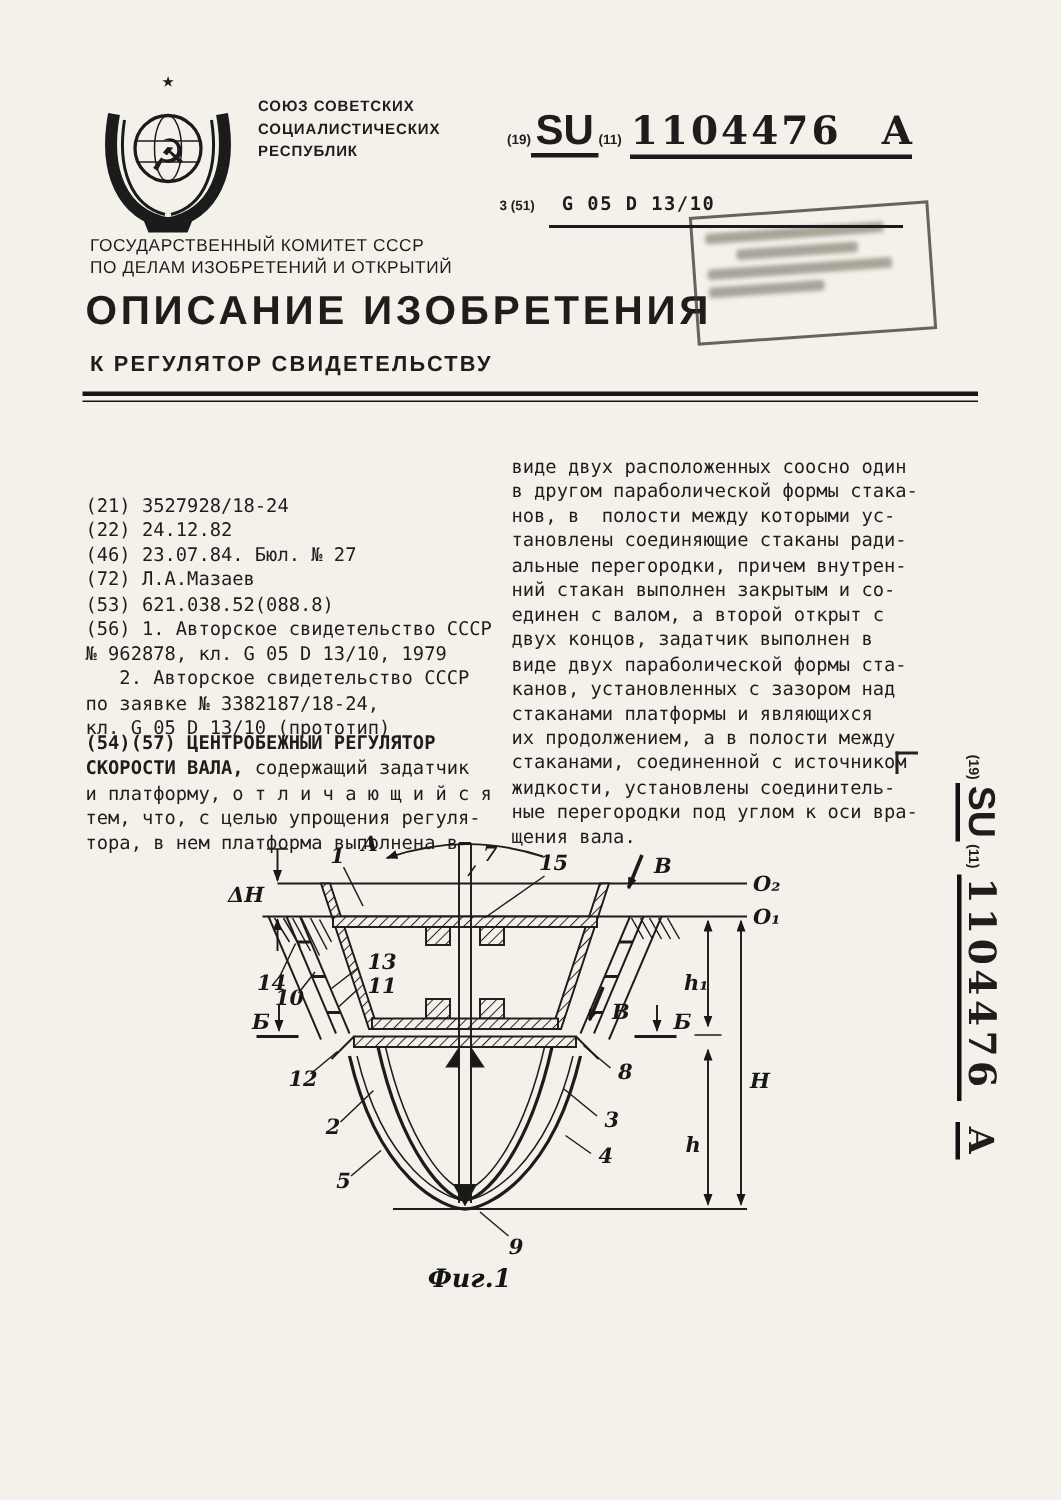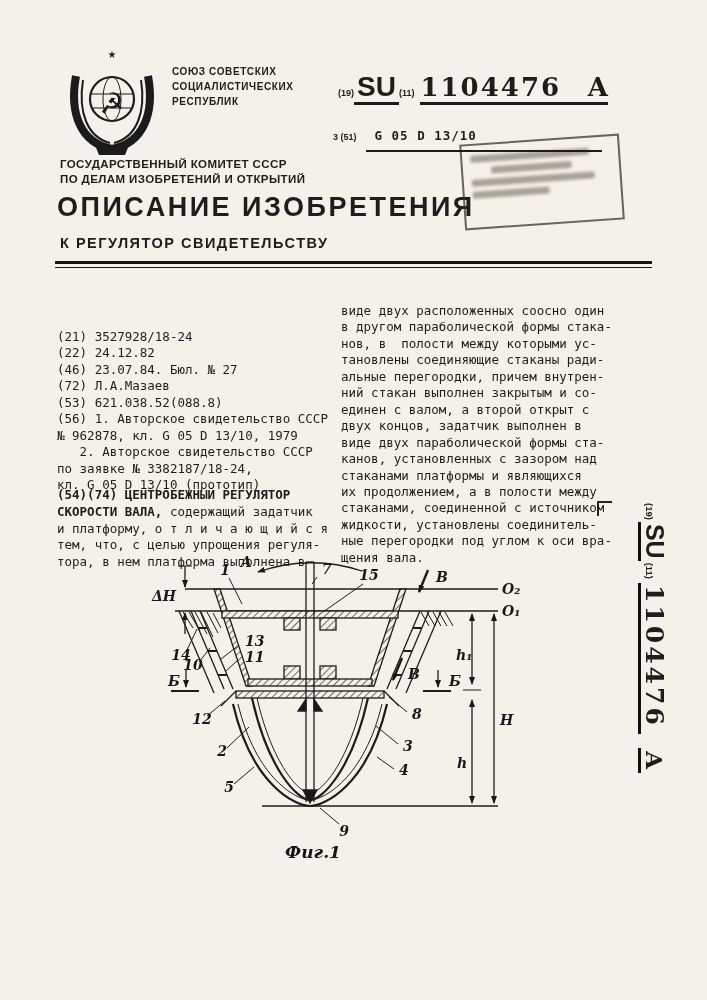"ГОСУДАРСТВЕННЫЙ КОМИТЕТ СССР" .committee { font-weight: bold -> normal }
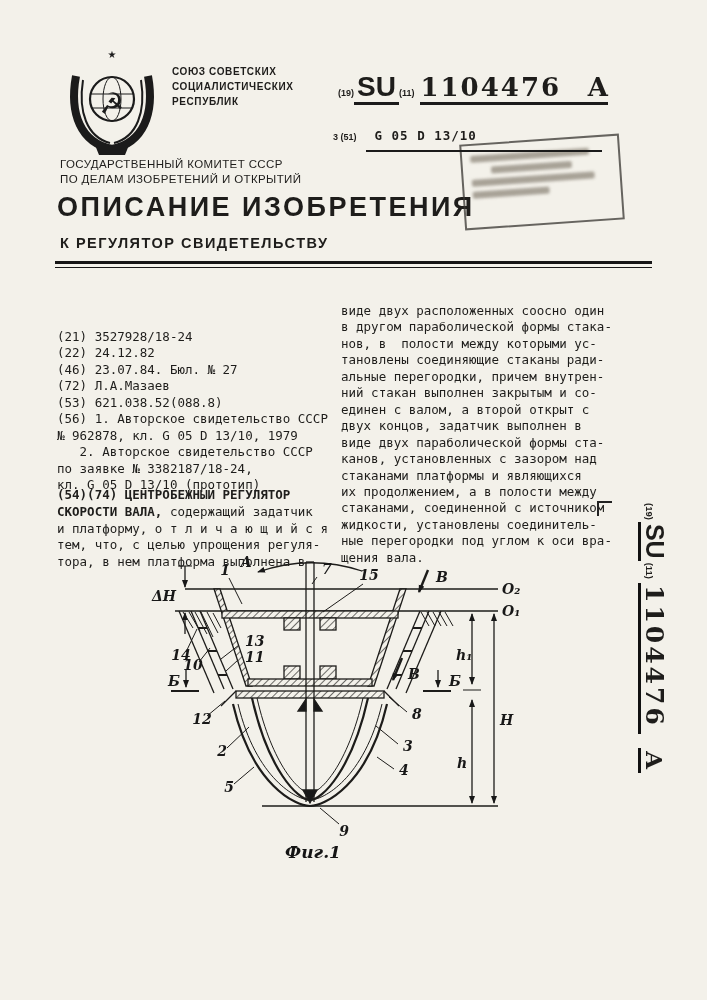"(54)(74) ЦЕНТРОБЕЖНЫЙ РЕГУЛЯТОР" span.b { text: 74 -> 57 }
